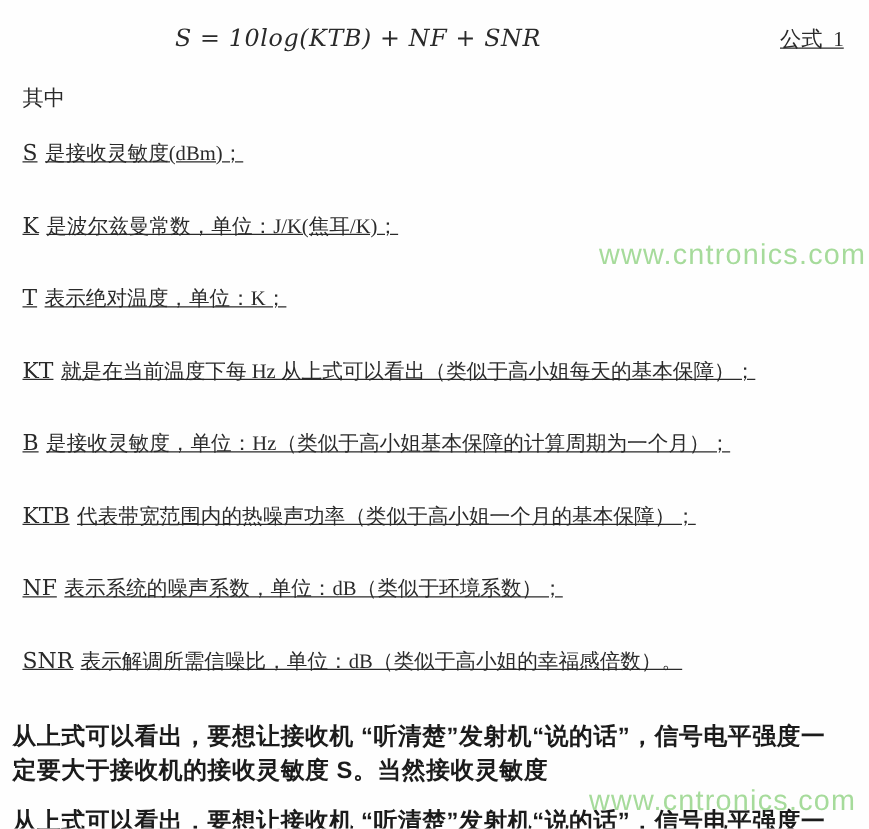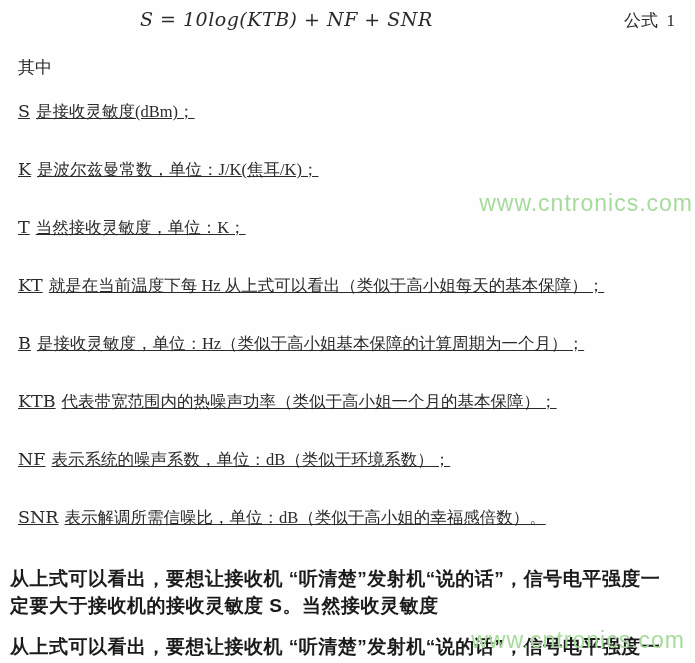"S = 10log(KTB) + NF" .formula-row { padding: 8px 20px 0 140px -> 20px 20px 0 140px }
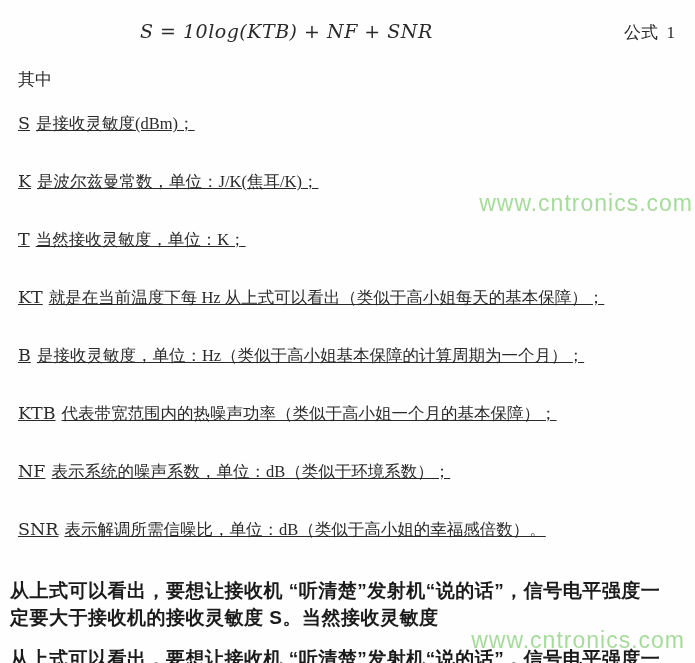"公式 1" .formula-label { text-decoration: none -> underline }
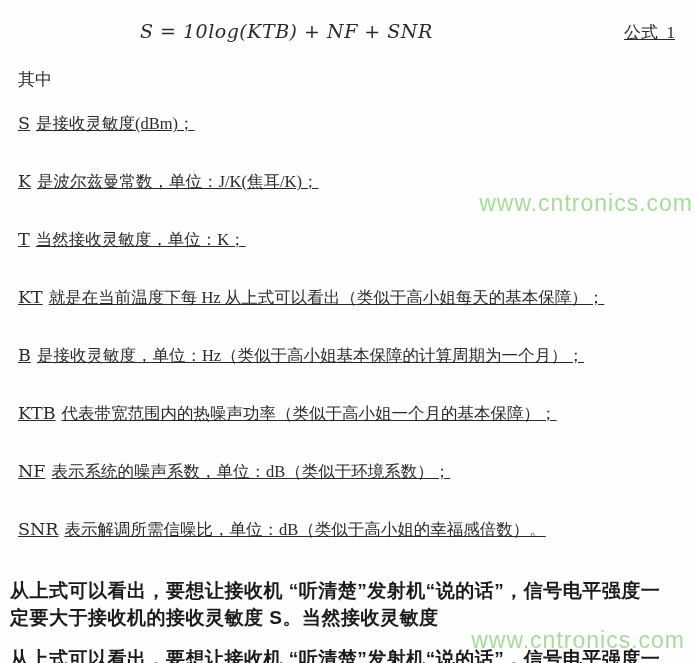"当然接收灵敏度，单位：K；" span.desc { text: 当然接收灵敏 -> 表示绝对温 }
